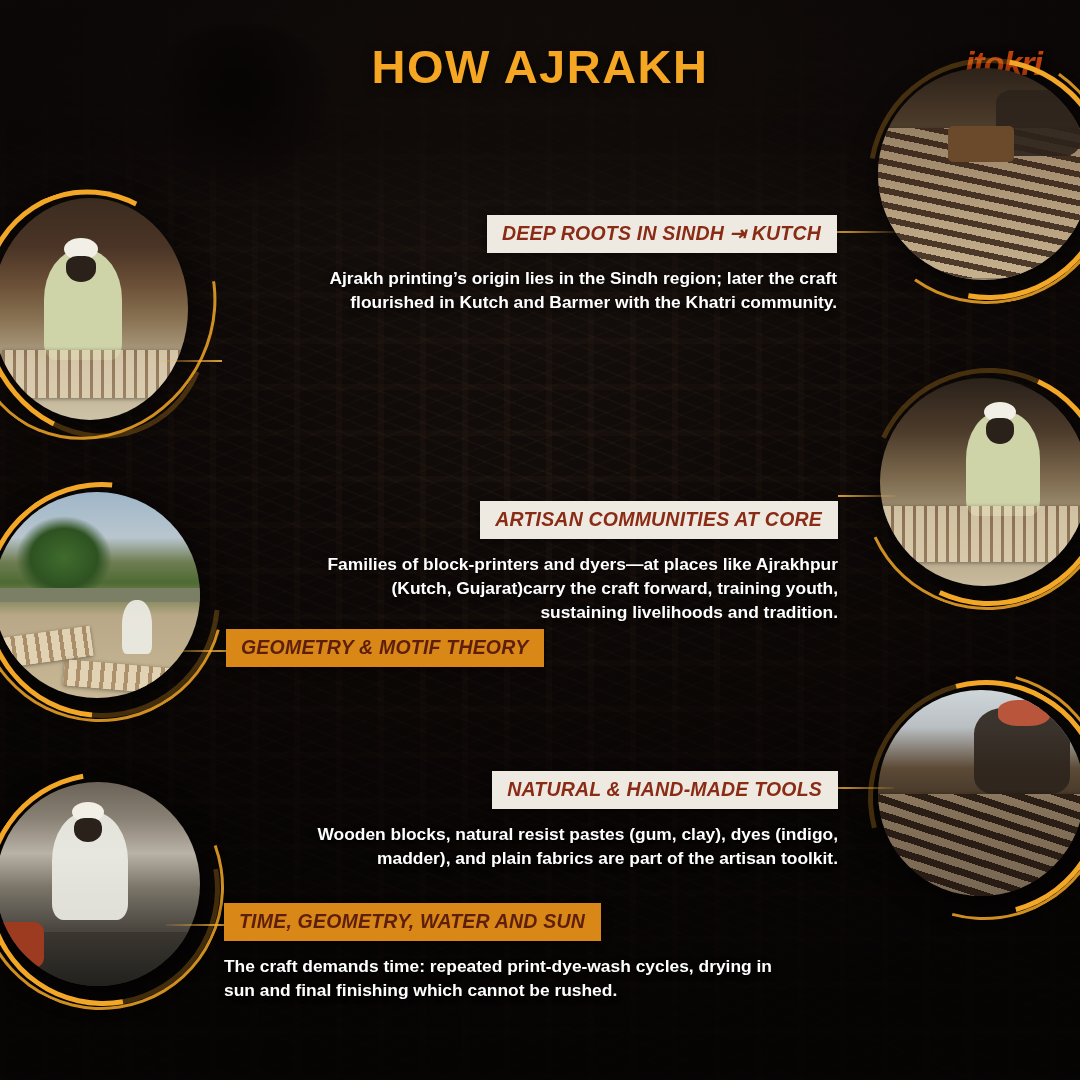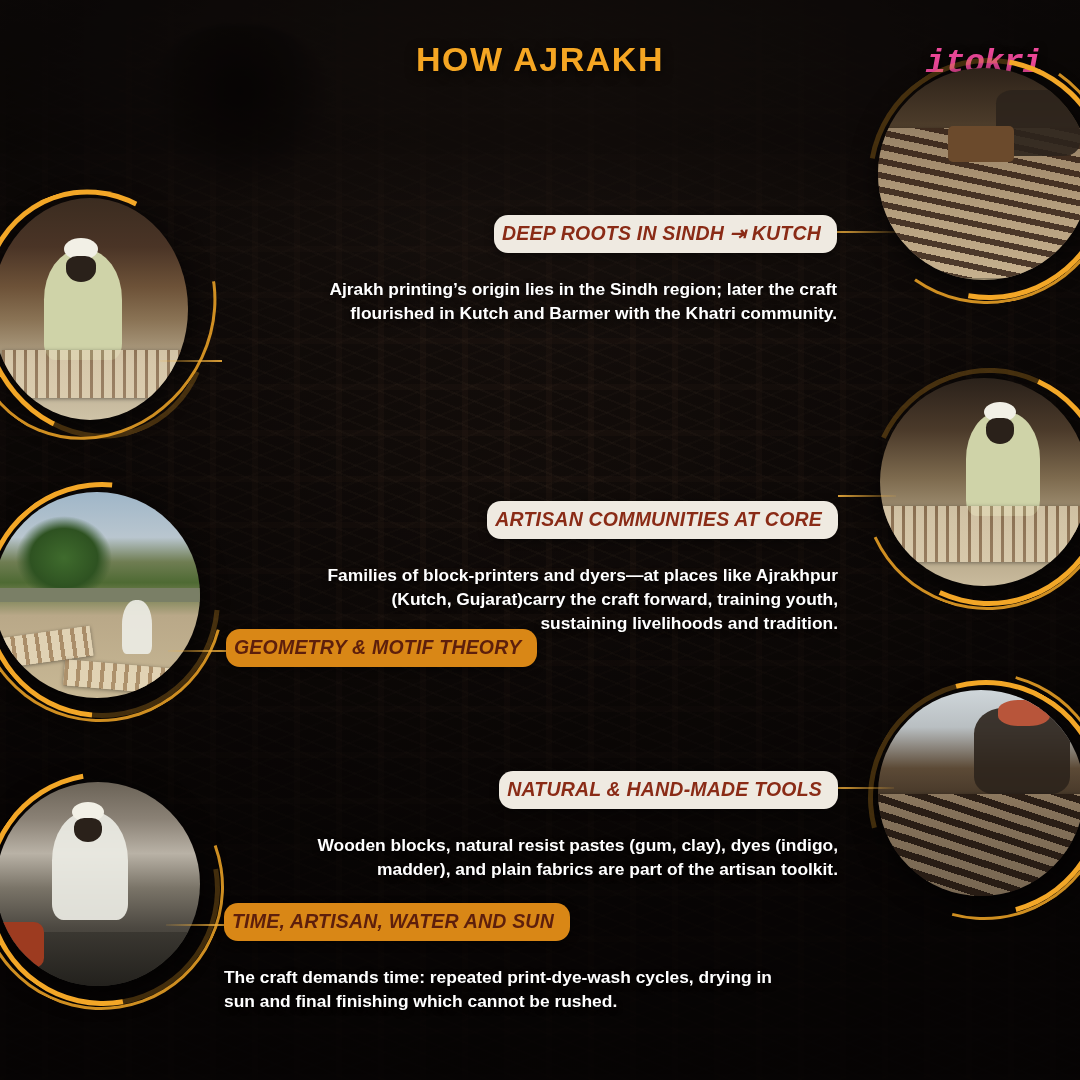"HOW AJRAKH" .title { font-size: 34px -> 47px }
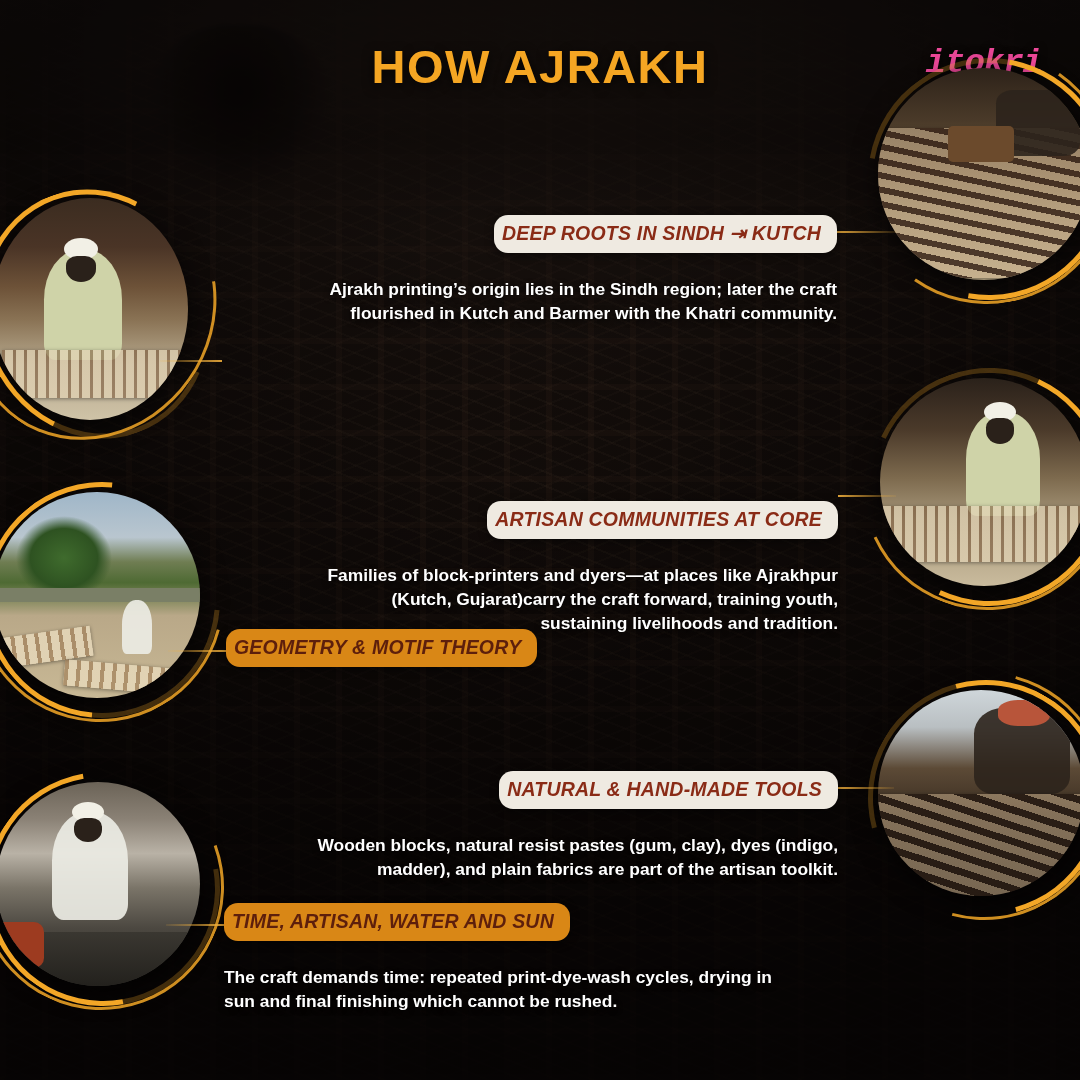"itokri" .brand { color: #ec4899 -> #c2410c; font-family: Liberation Mono, monospace -> none }
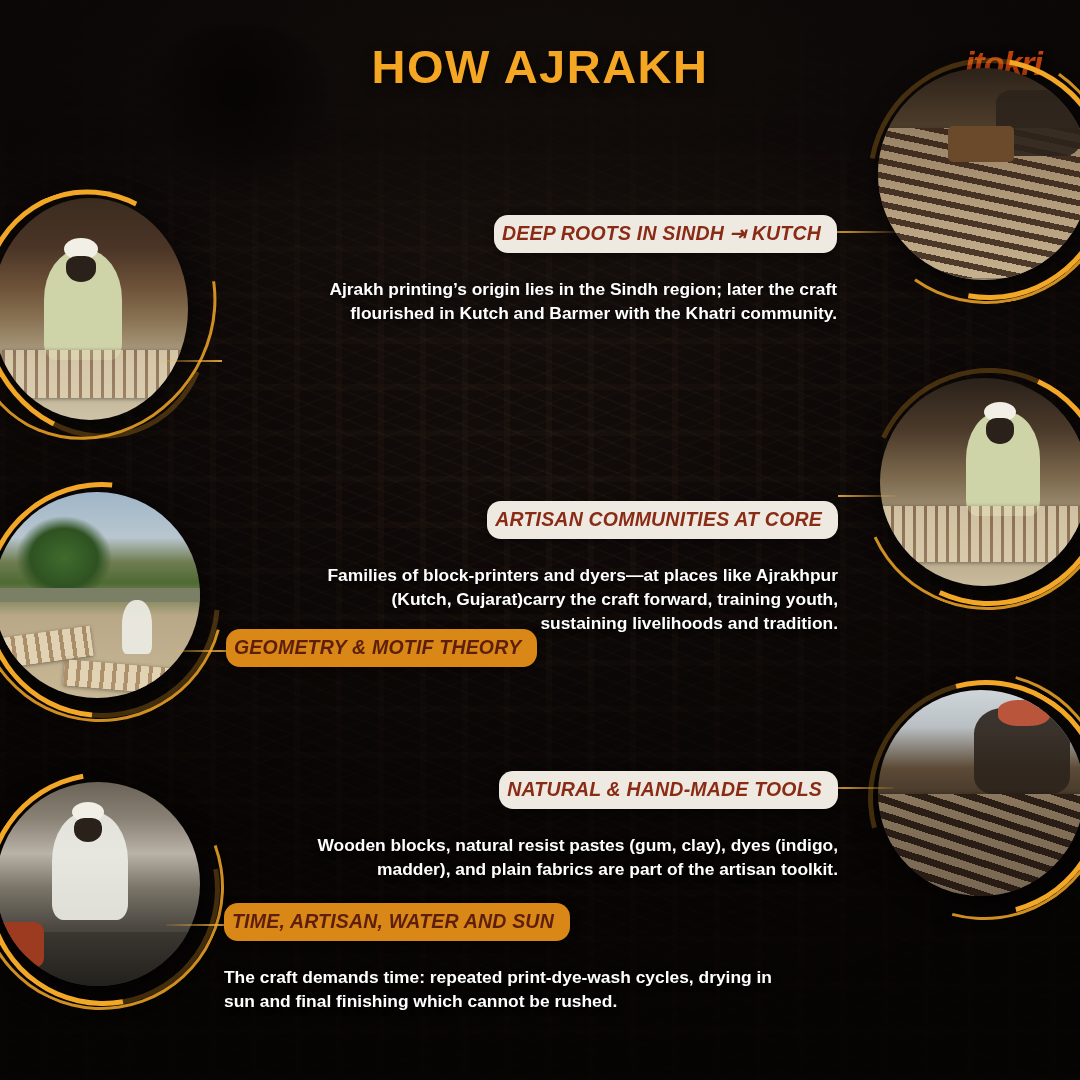"DEEP ROOTS IN SINDH ⇥" .sec-label { border-radius: 14px -> none; padding: 7px 16px 8px 8px -> 7px 16px 8px 15px }
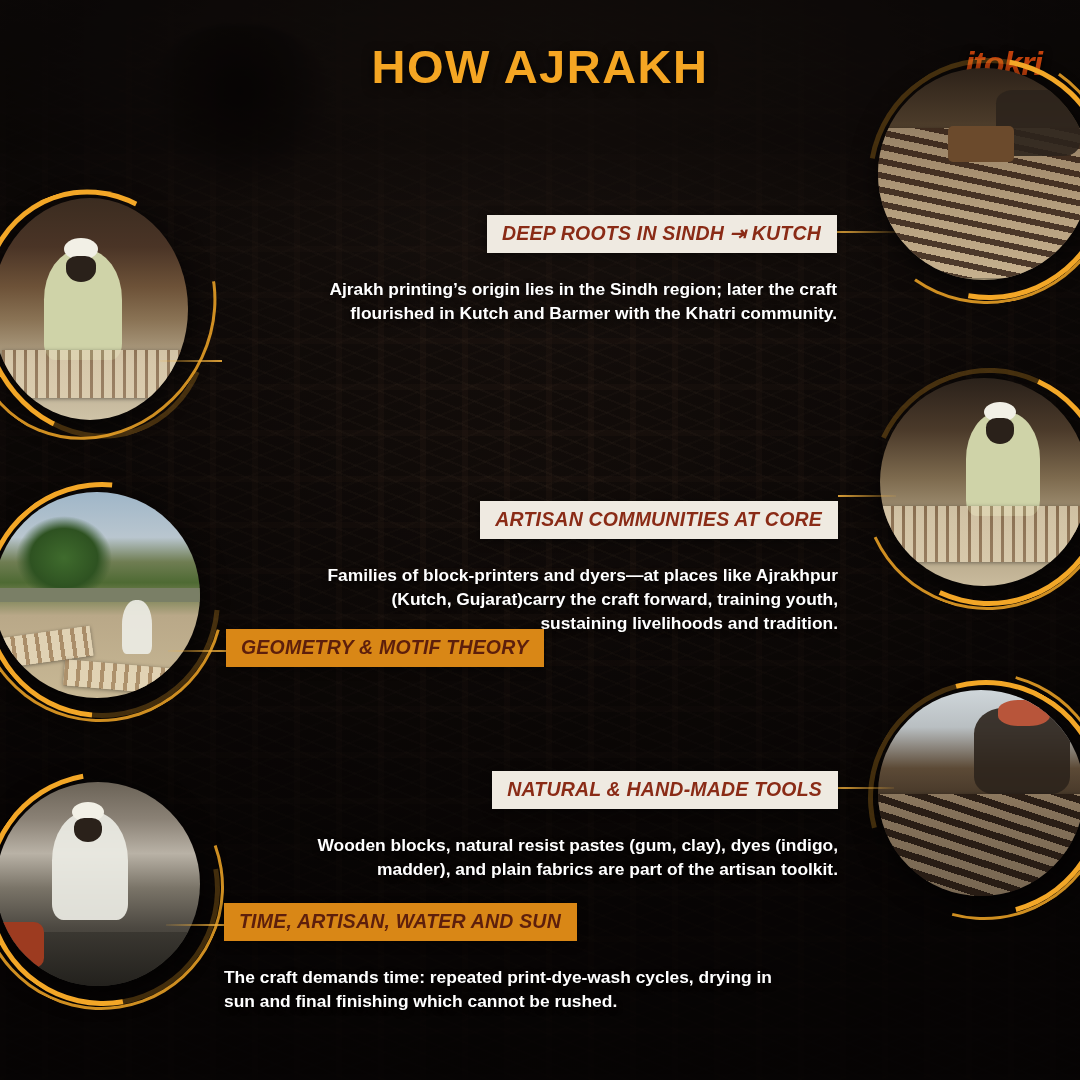"Ajrakh printing’s origin lies in" .sec-body { margin-top: 24px -> 13px }
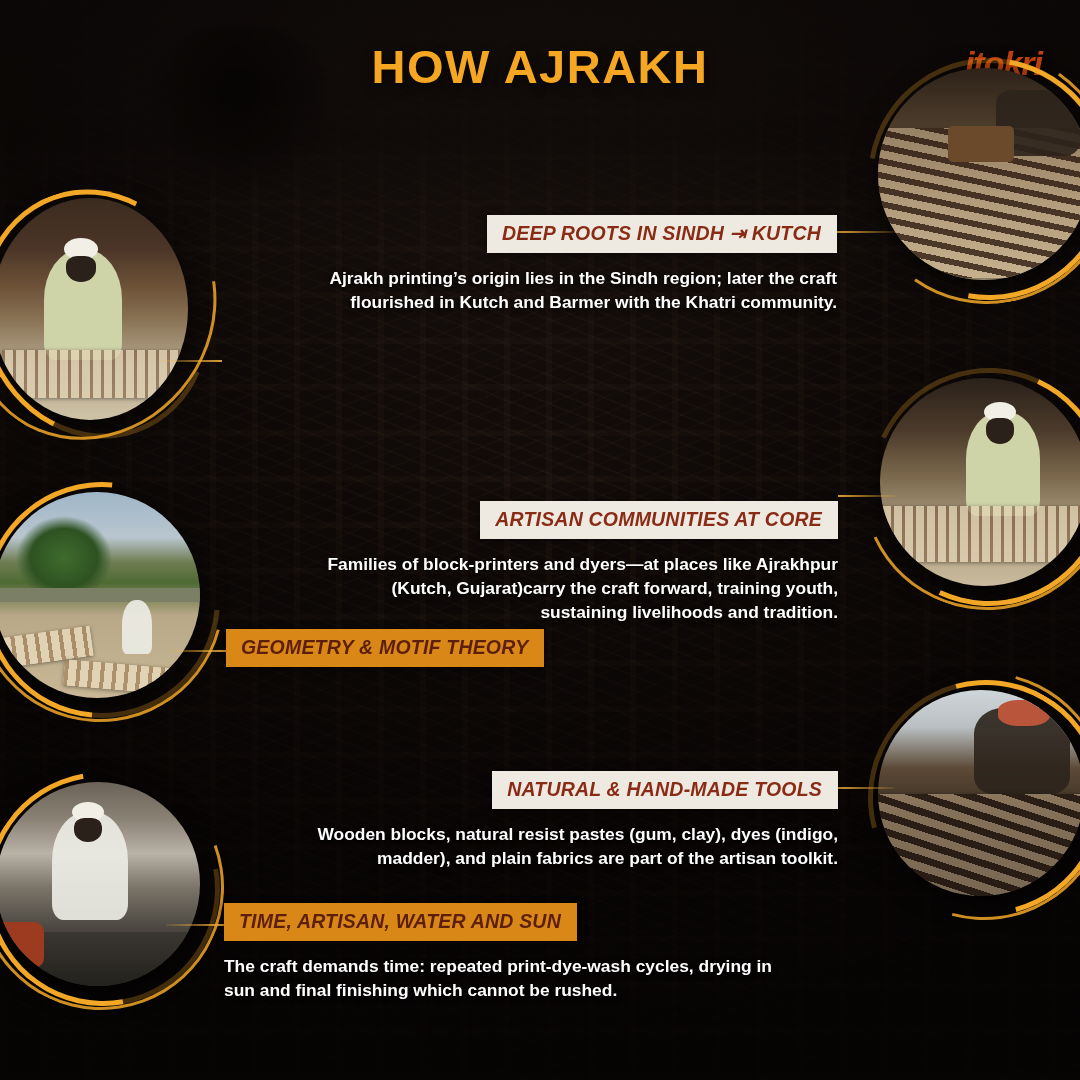"TIME, ARTISAN, WATER AND SUN" div.sec-label { text: ARTISAN -> GEOMETRY }
